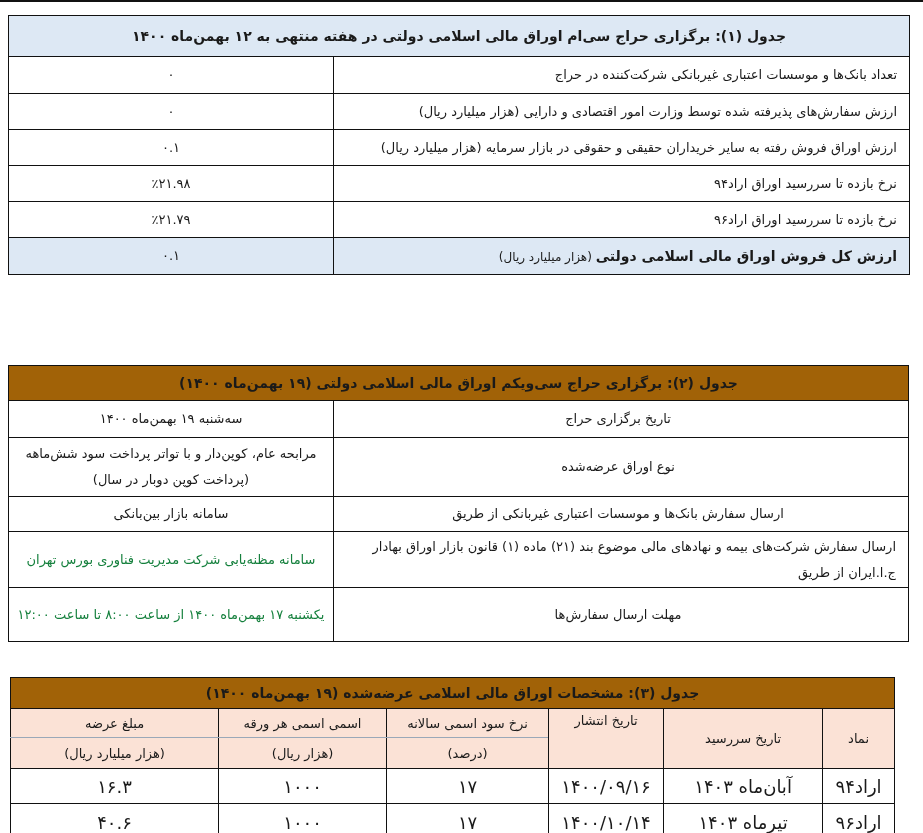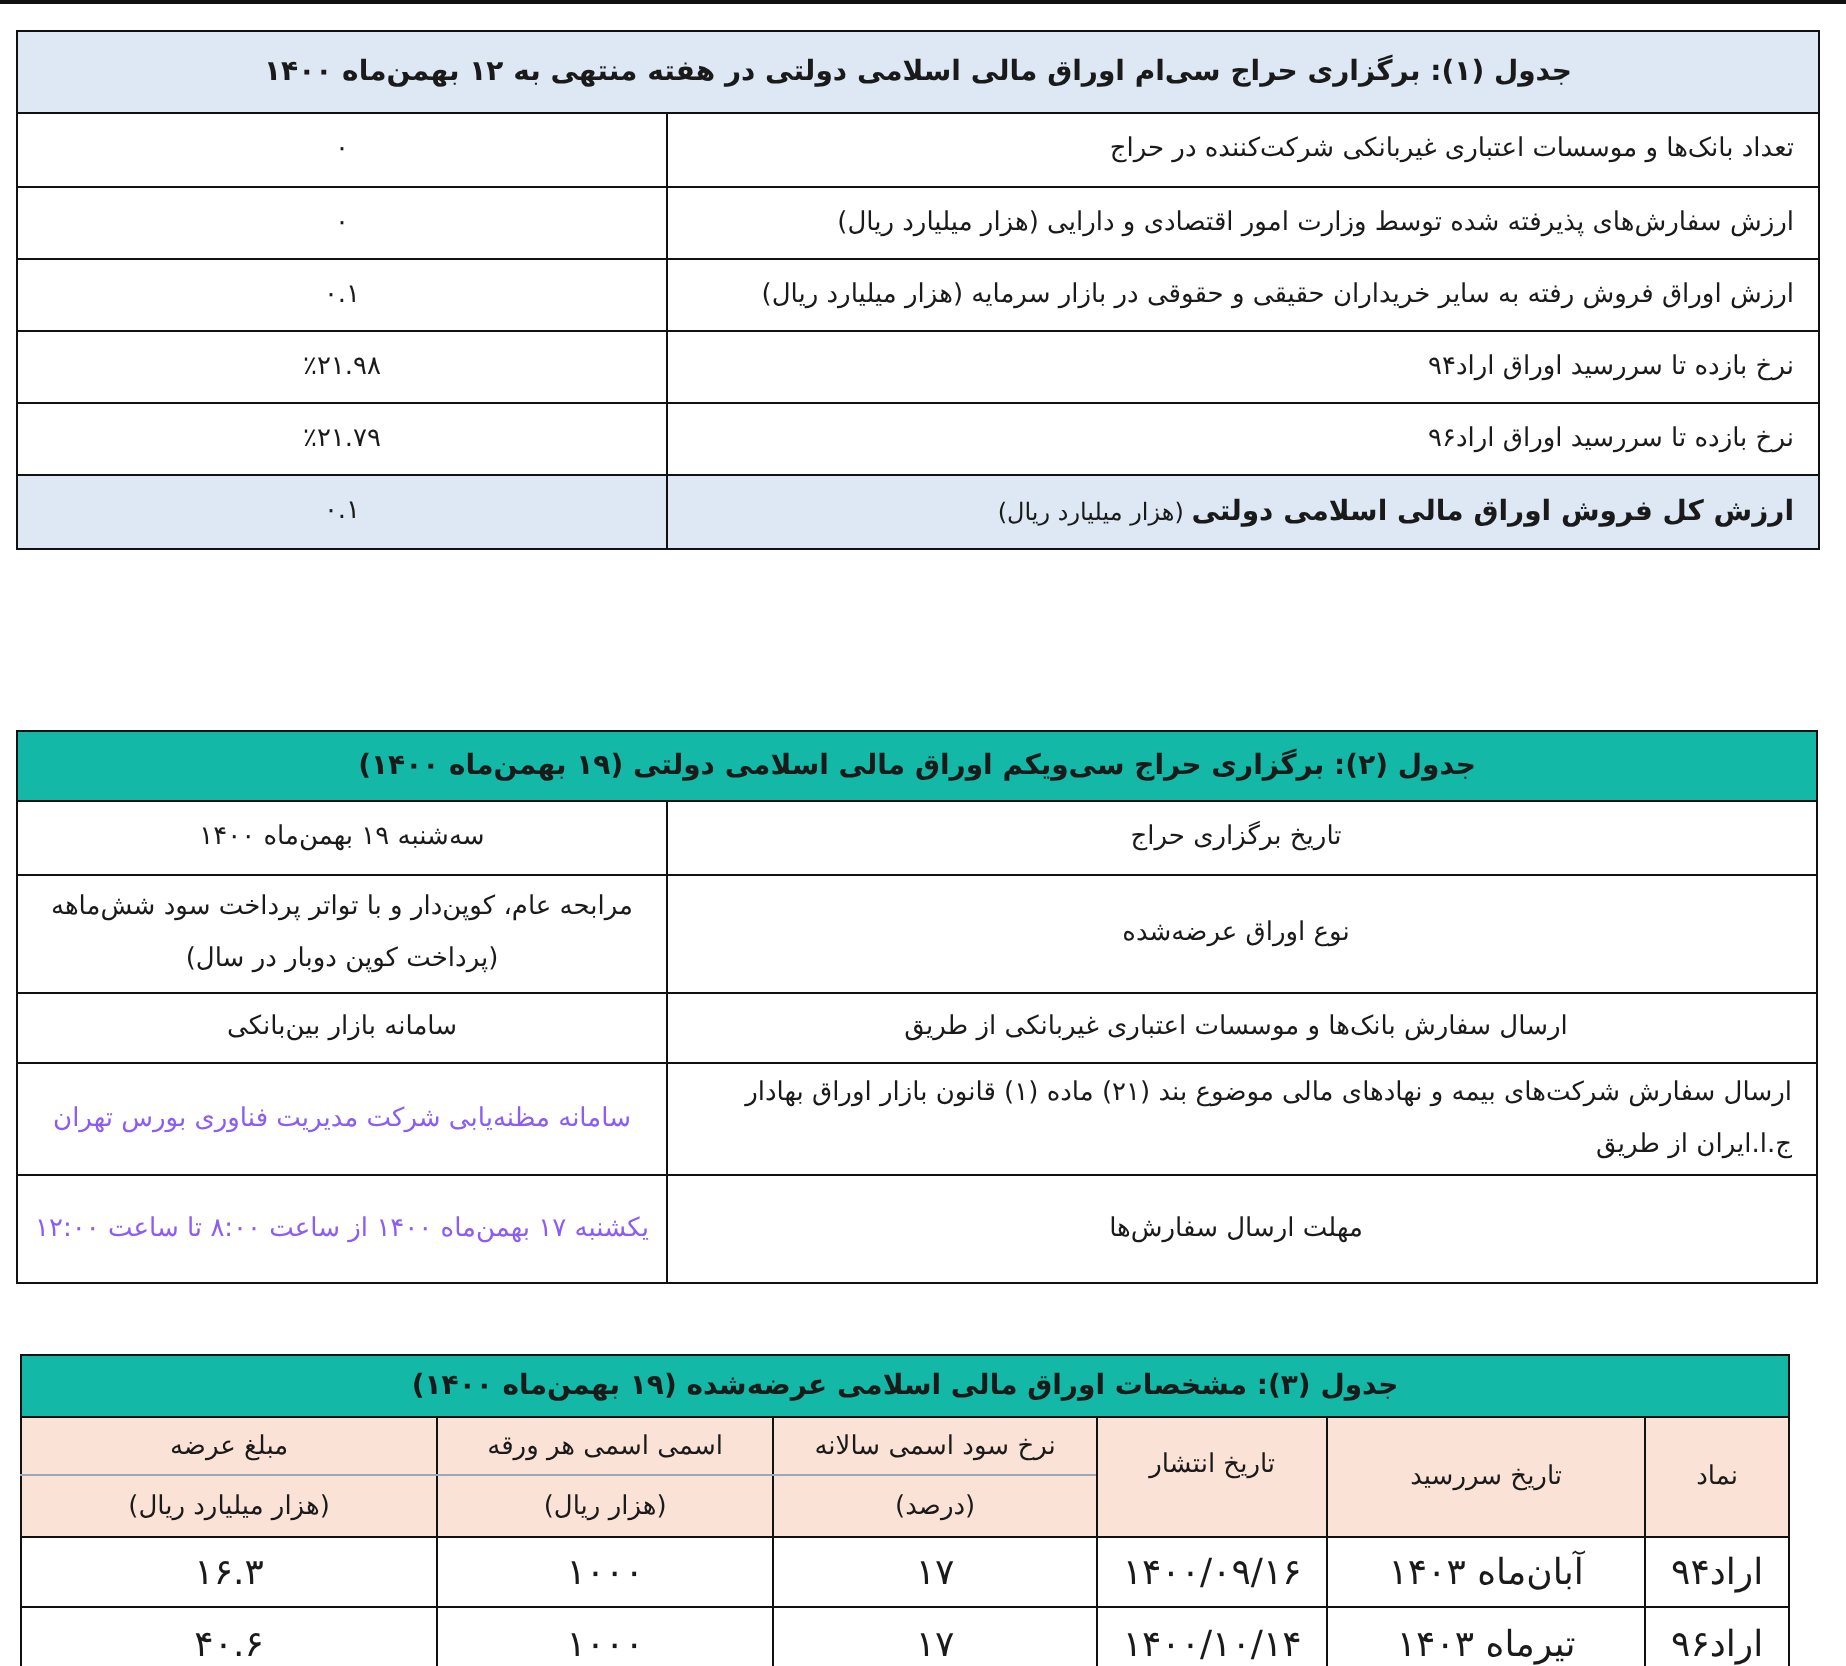"جدول (۲): برگزاری حراج سی‌ویکم" .title-pink { background: #14b8a6 -> #a16207 }
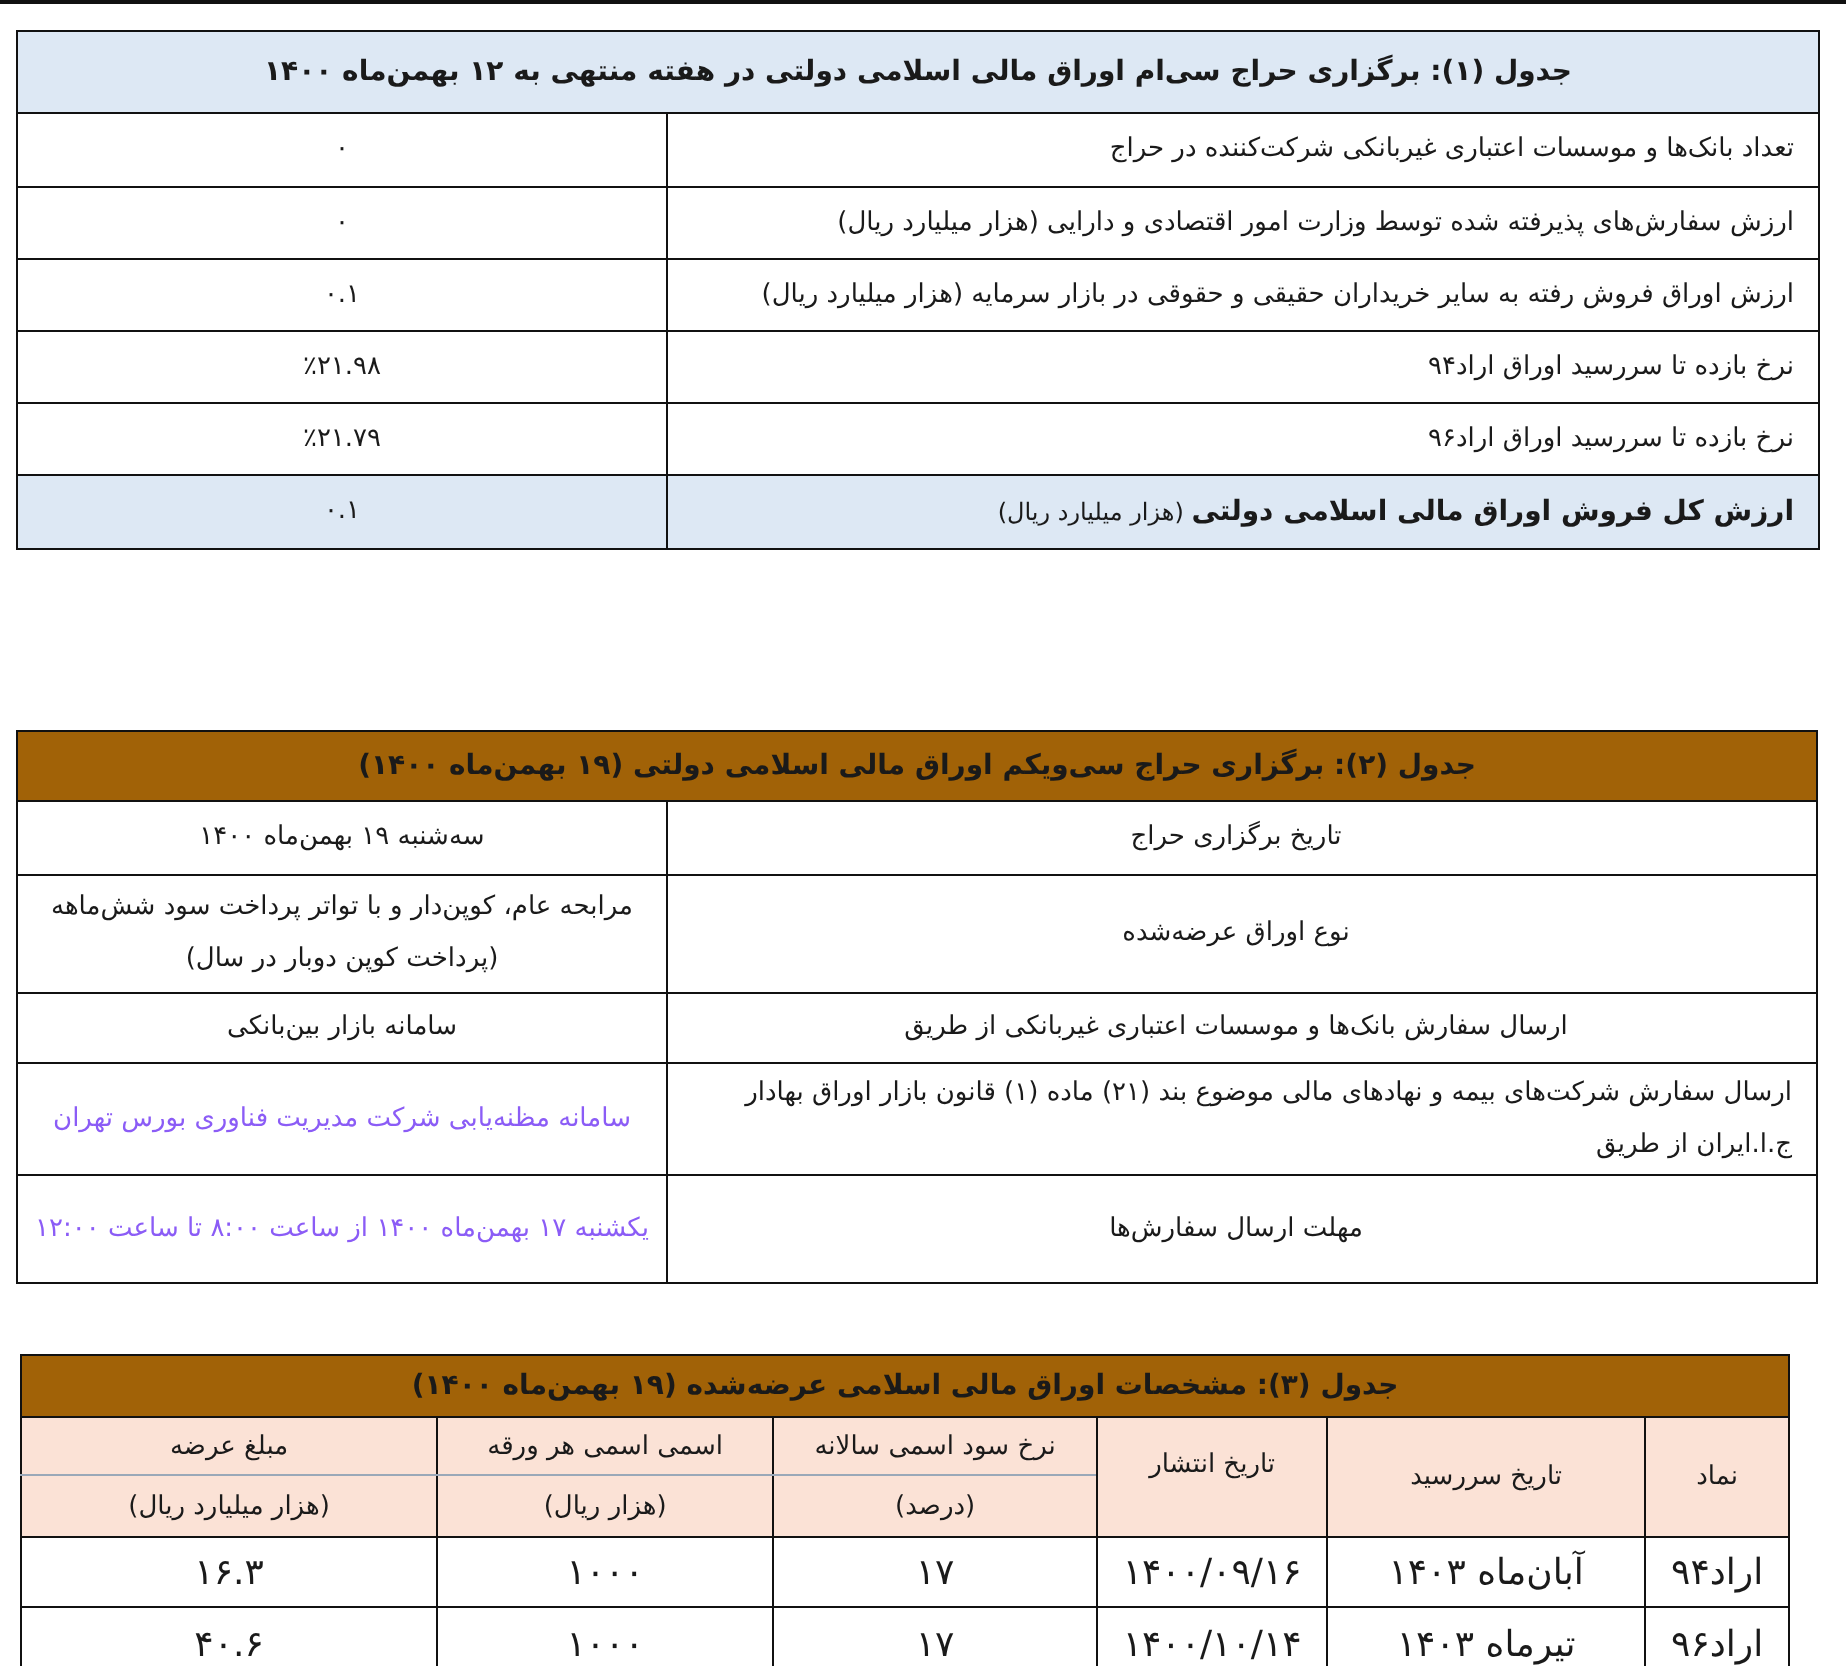"سامانه مظنه‌یابی شرکت مدیریت فناوری" .gray { color: #8b5cf6 -> #15803d }
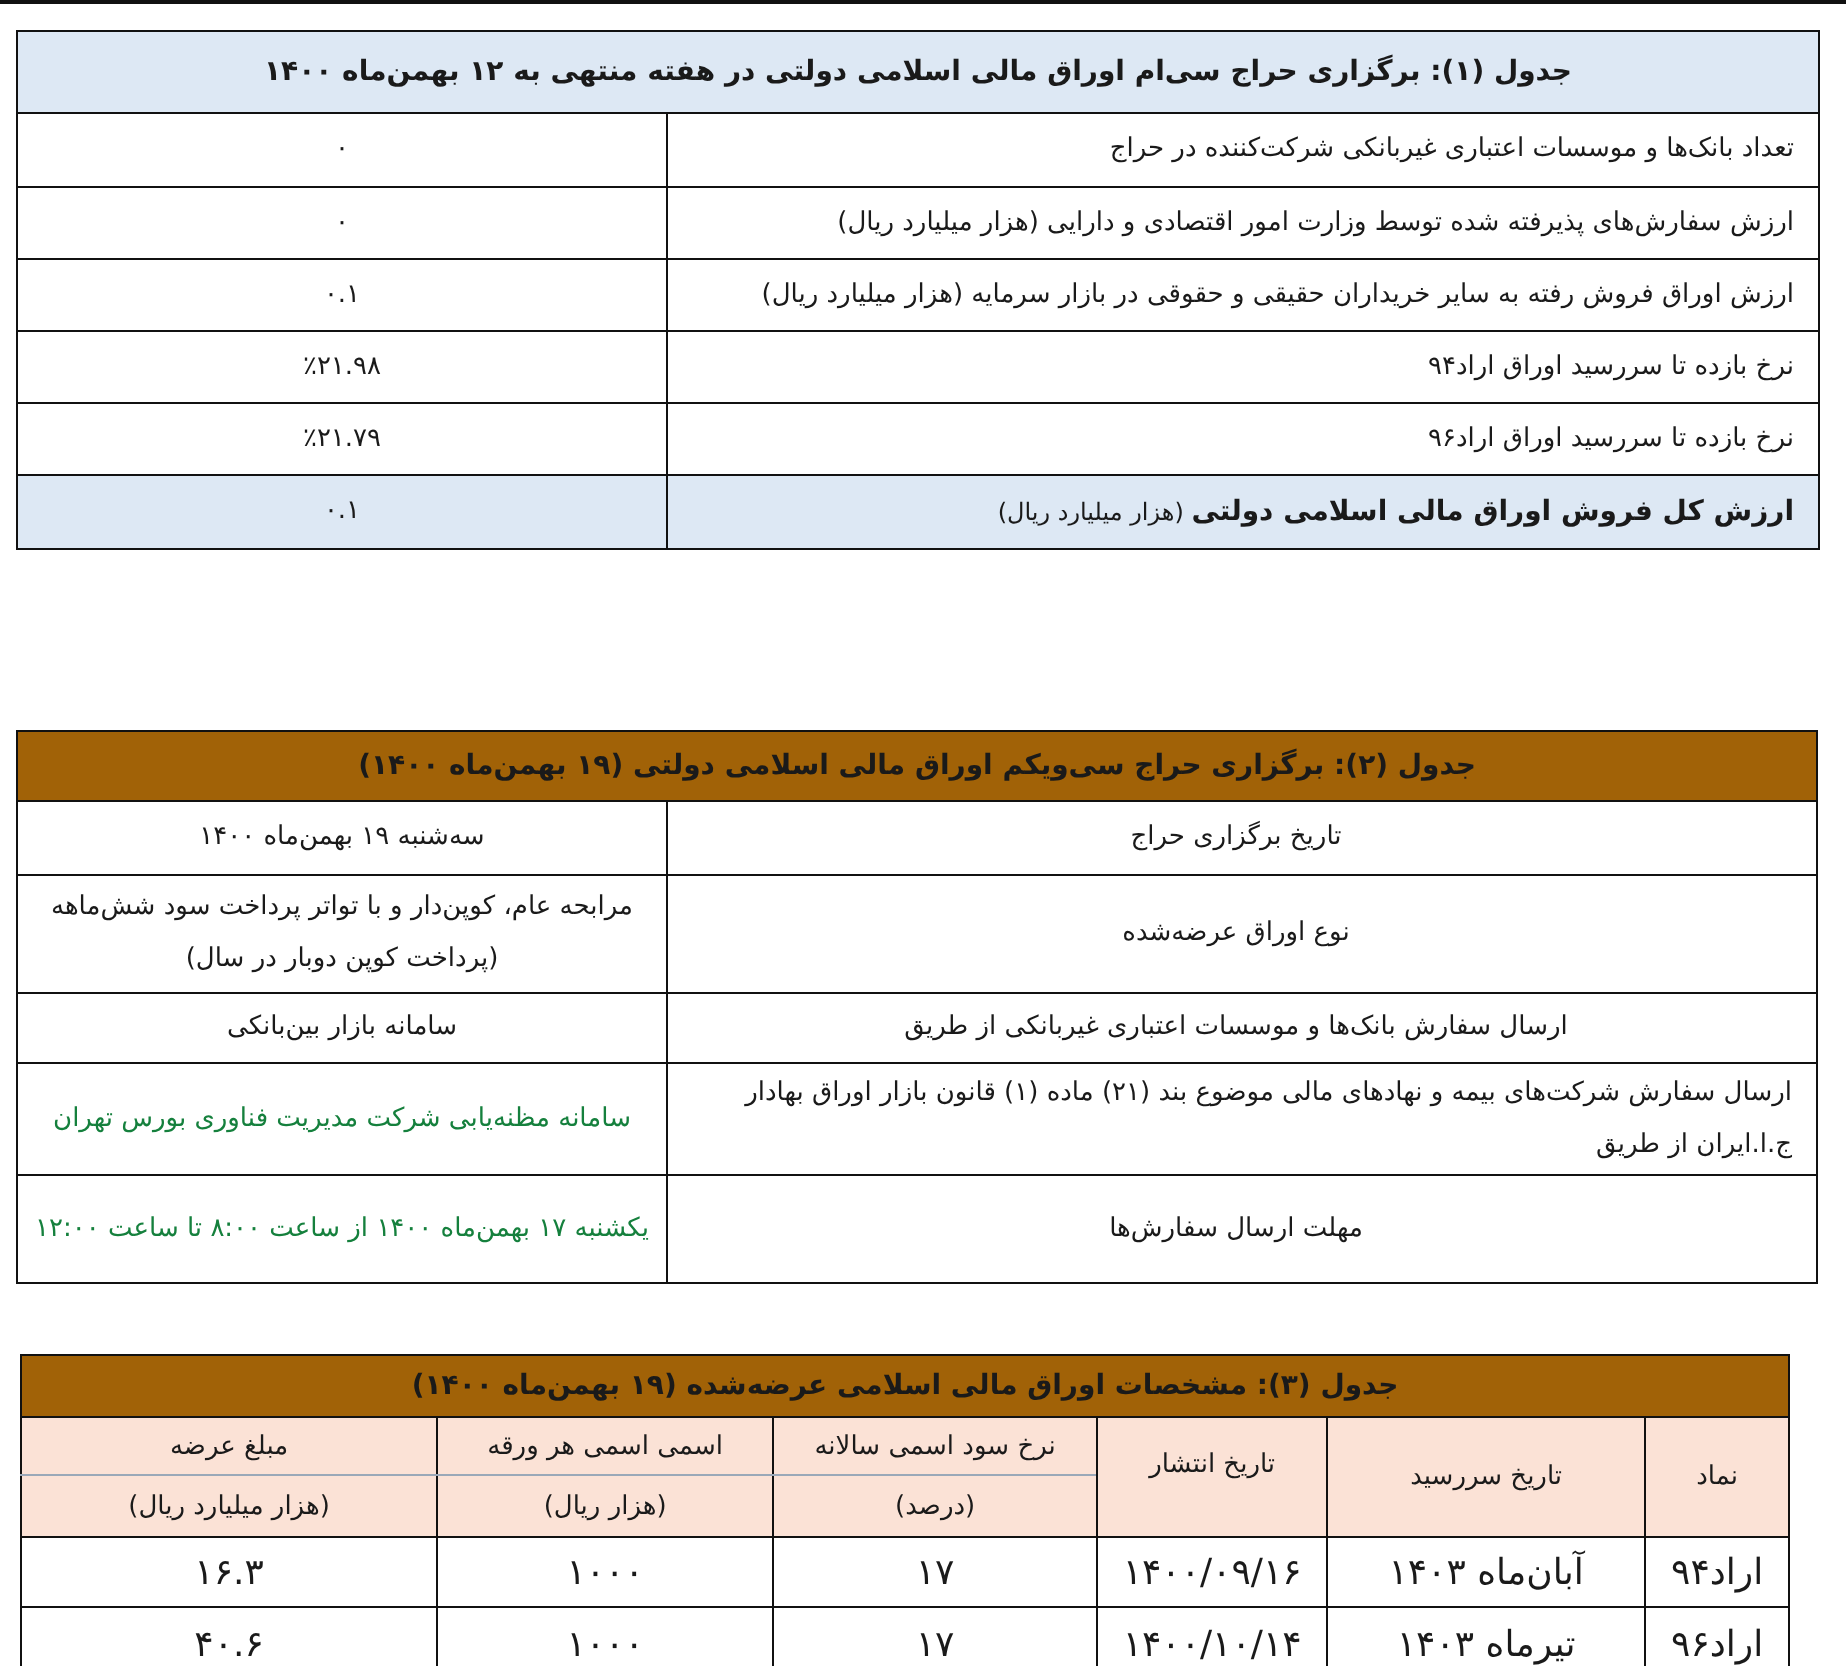"تاریخ انتشار" th { padding-top: 16px -> 4px }
